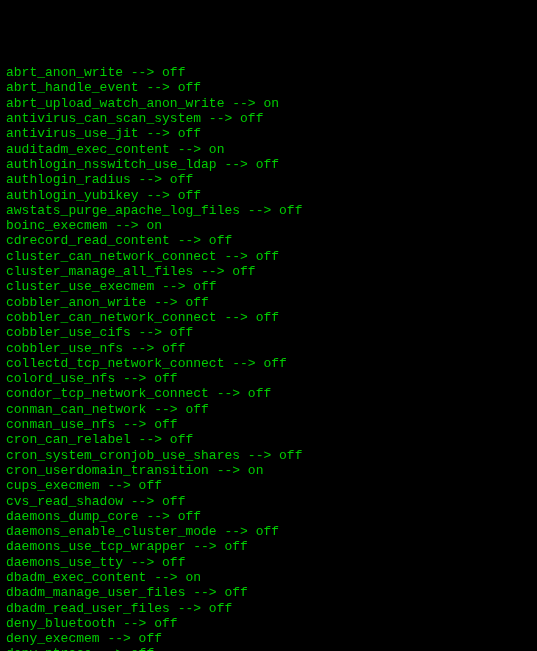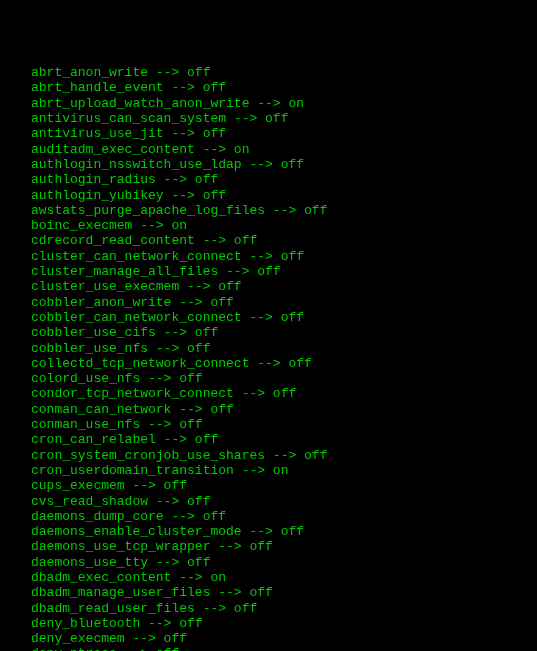"abrt_anon_write --> off" .line { margin-left: 25px -> none }
